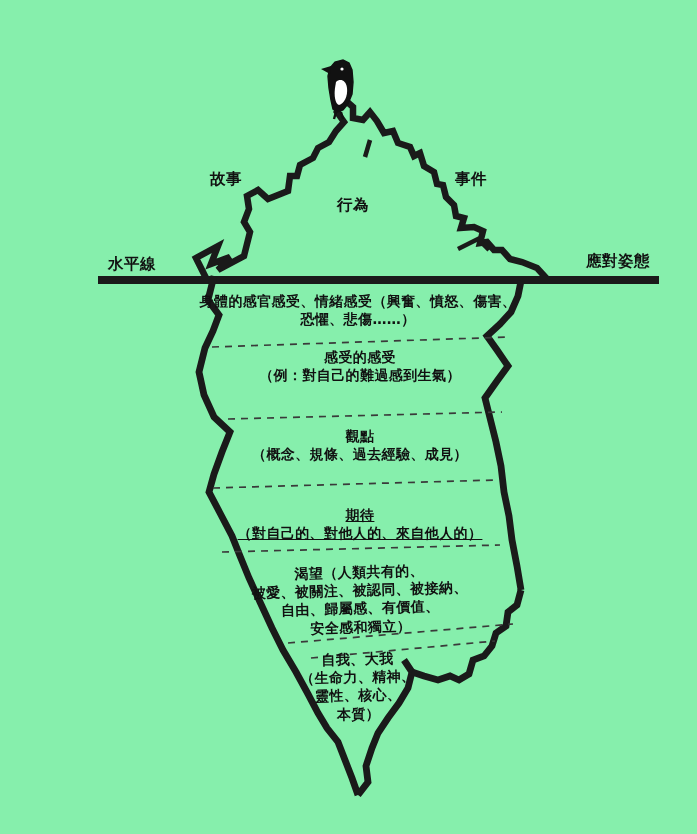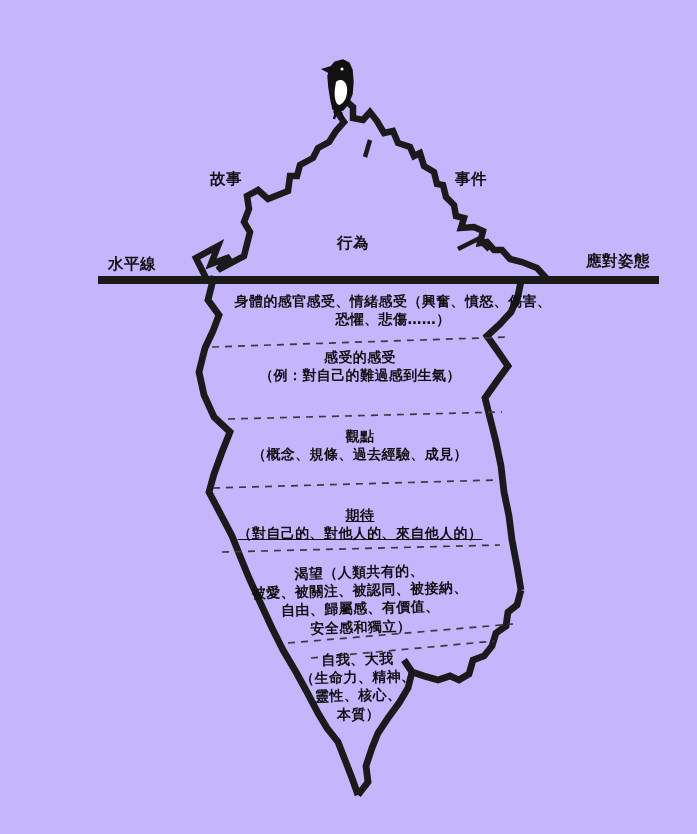"故事" #stage { background: #c4b5fd -> #86efac }
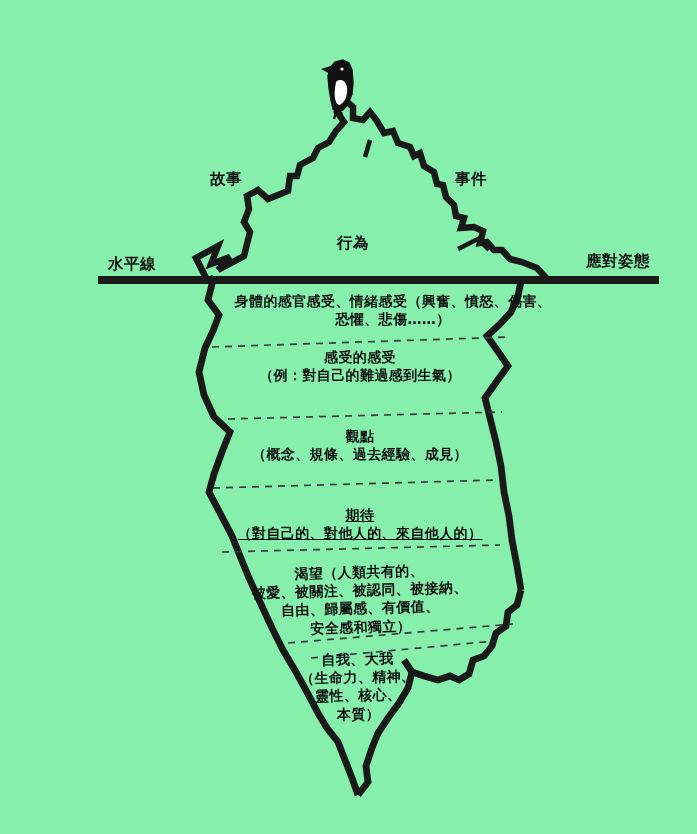"行為" #lbl-behavior { margin-top: 38px -> none }
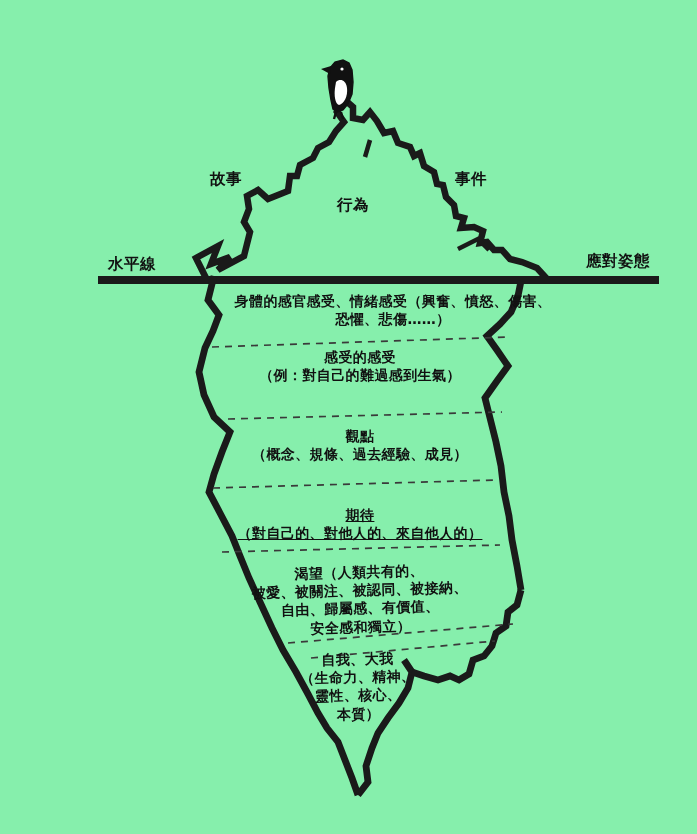"身體的感官感受、情緒感受（興奮、憤怒、傷害、" #blk-feelings { margin-left: 35px -> none }
